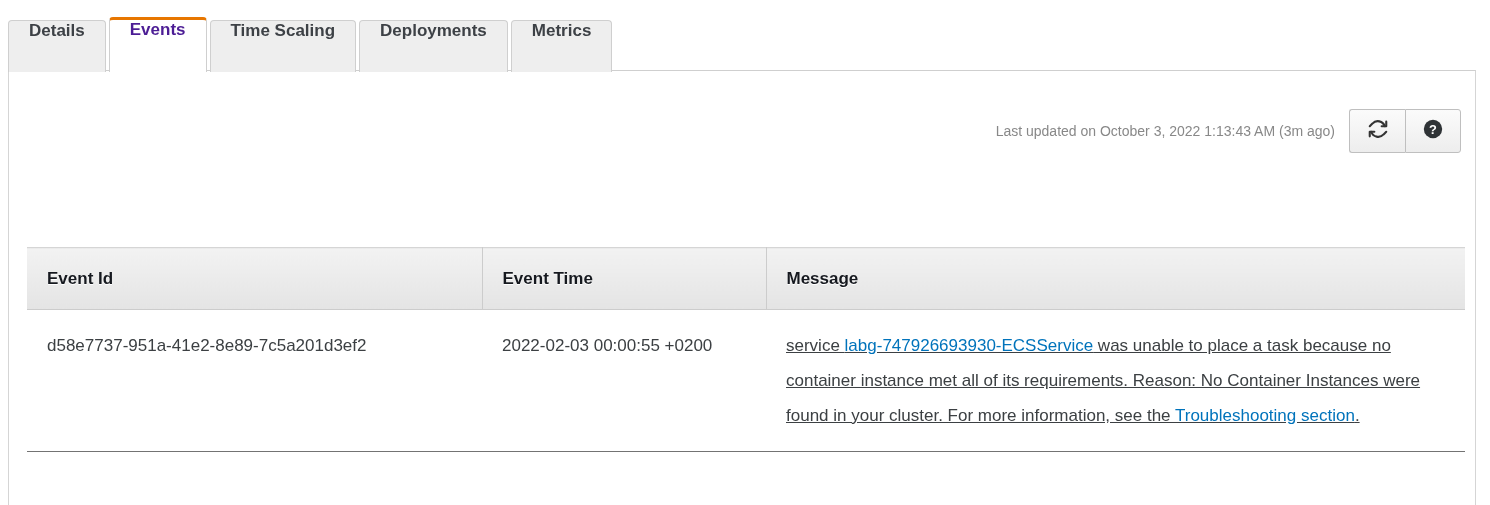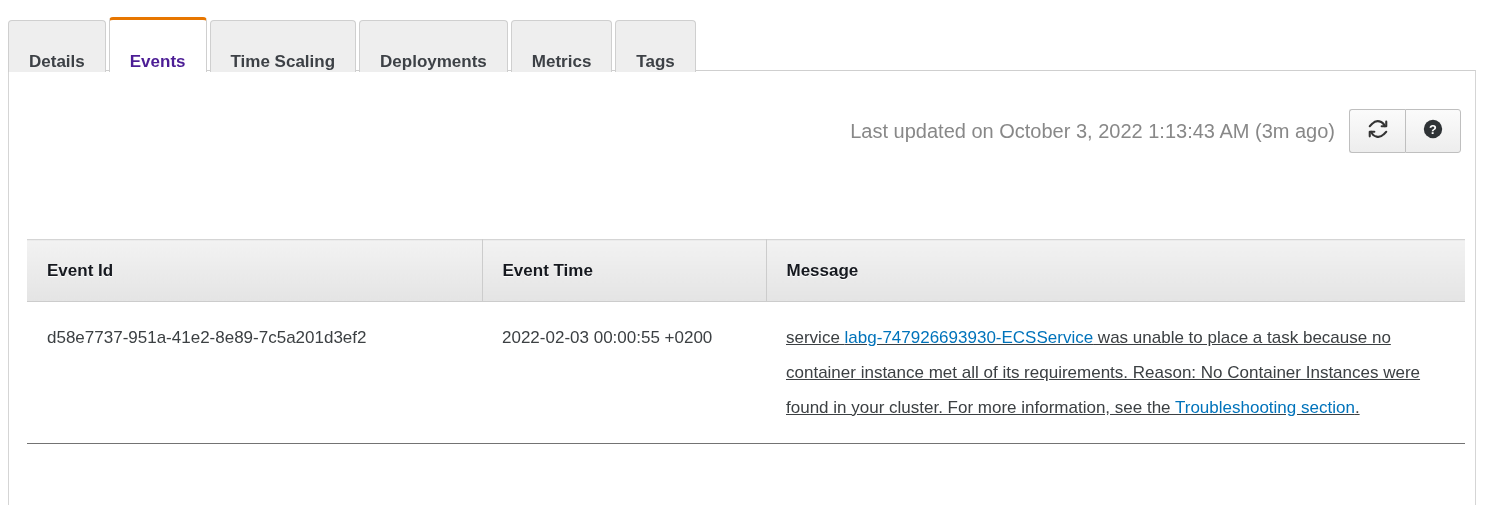"Details" .tab { align-items: flex-end -> flex-start }
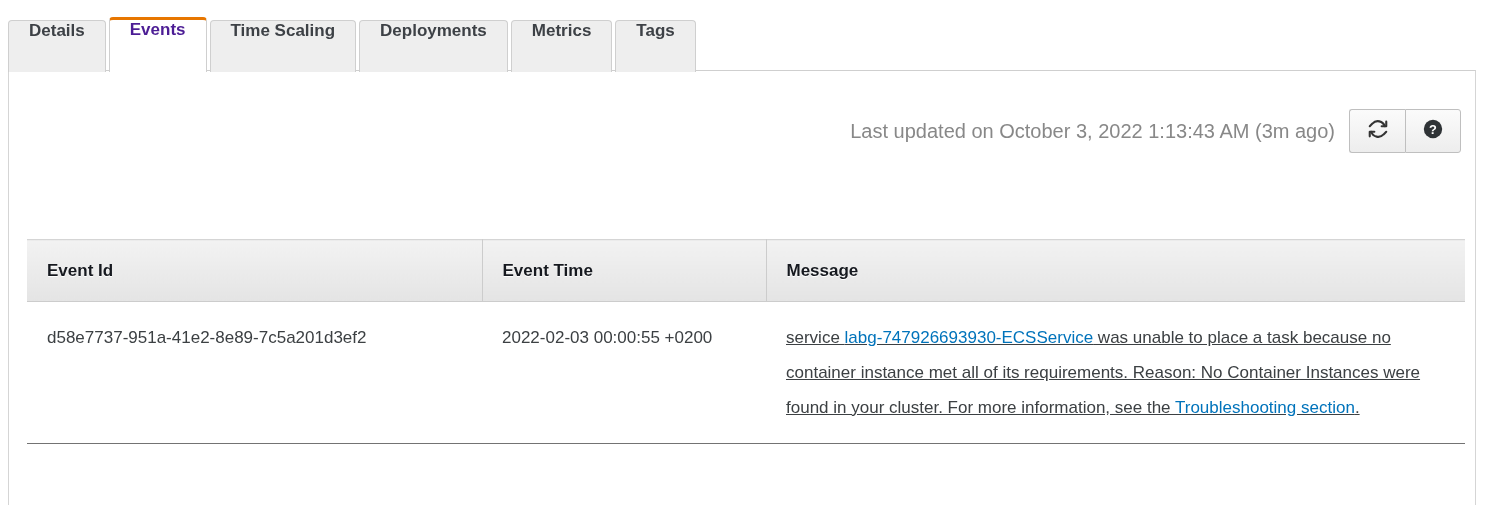"Tags" div.tab { html: <div> <span>Tags</span> </div> -> none }
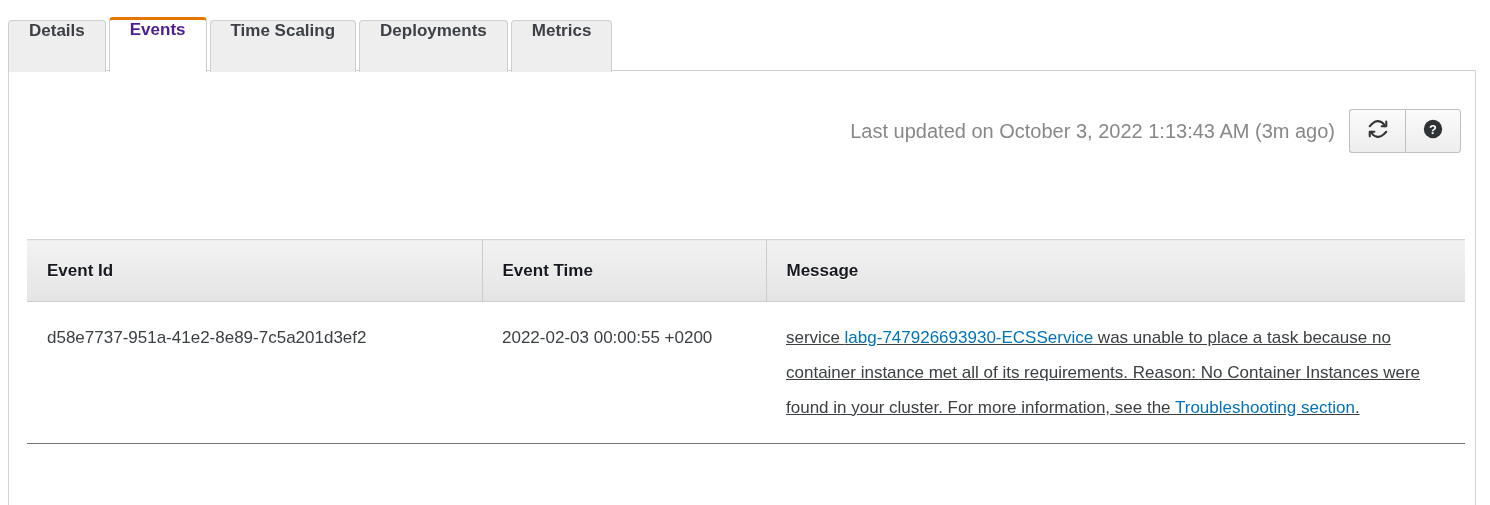"Last updated on October 3," .last-updated { font-size: 20px -> 14px }
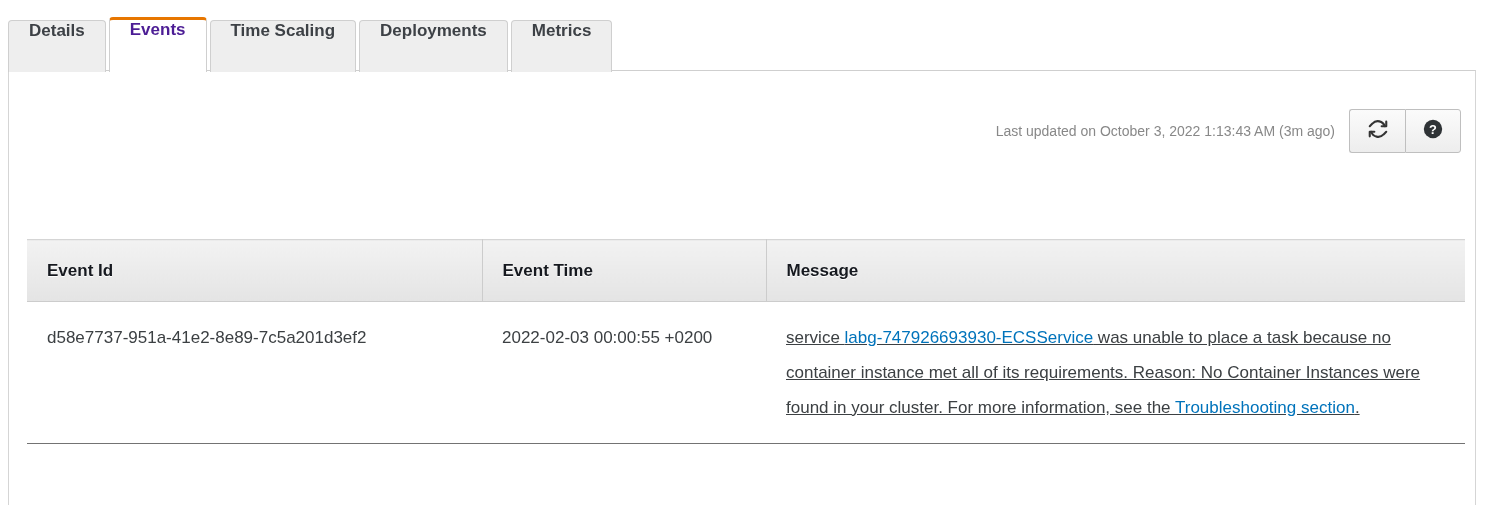"Event Id" .table-wrap { top: 168px -> 176px }
